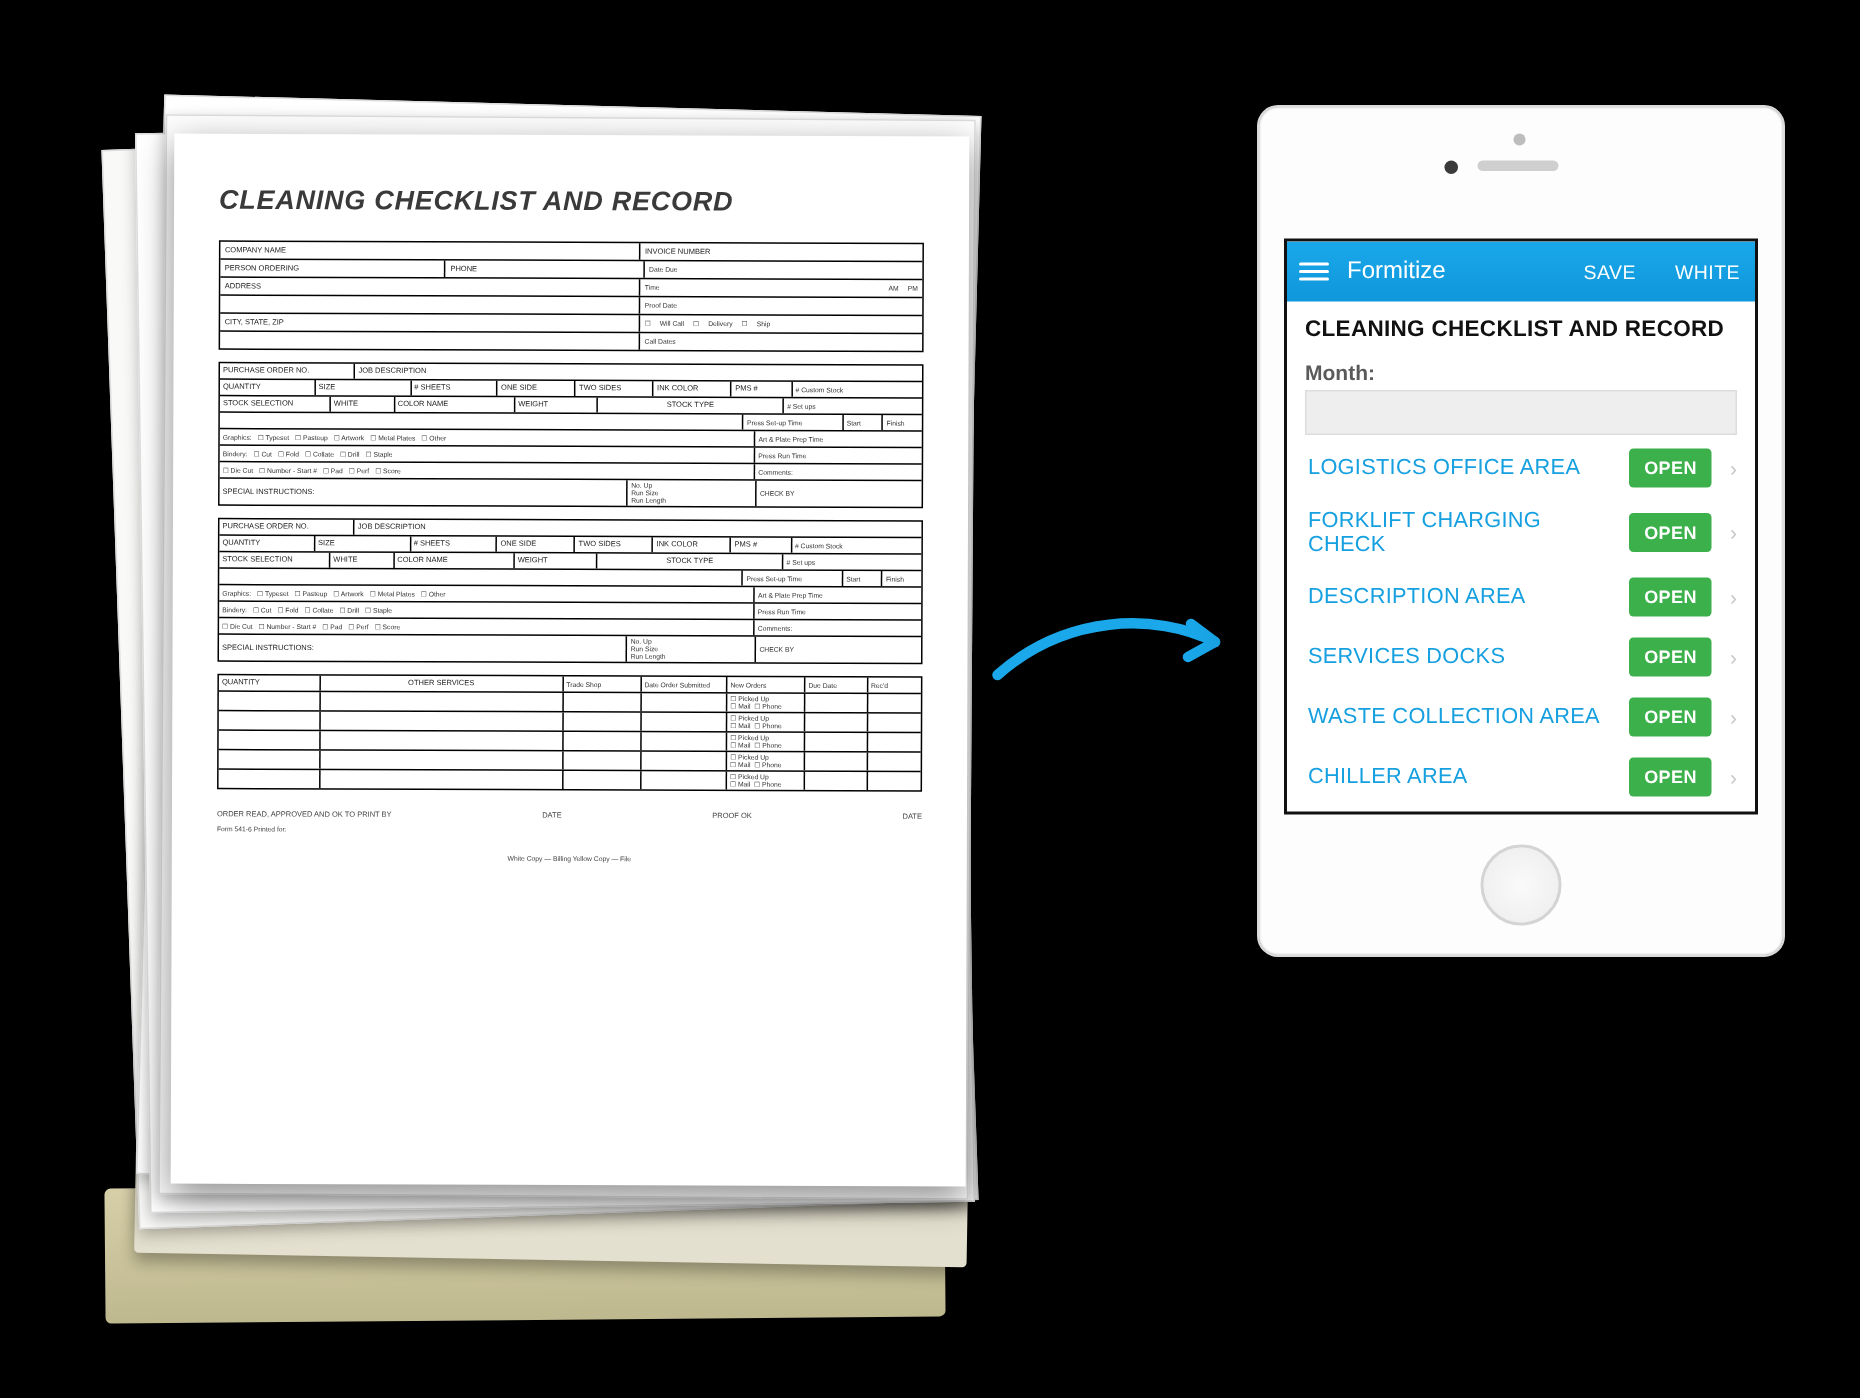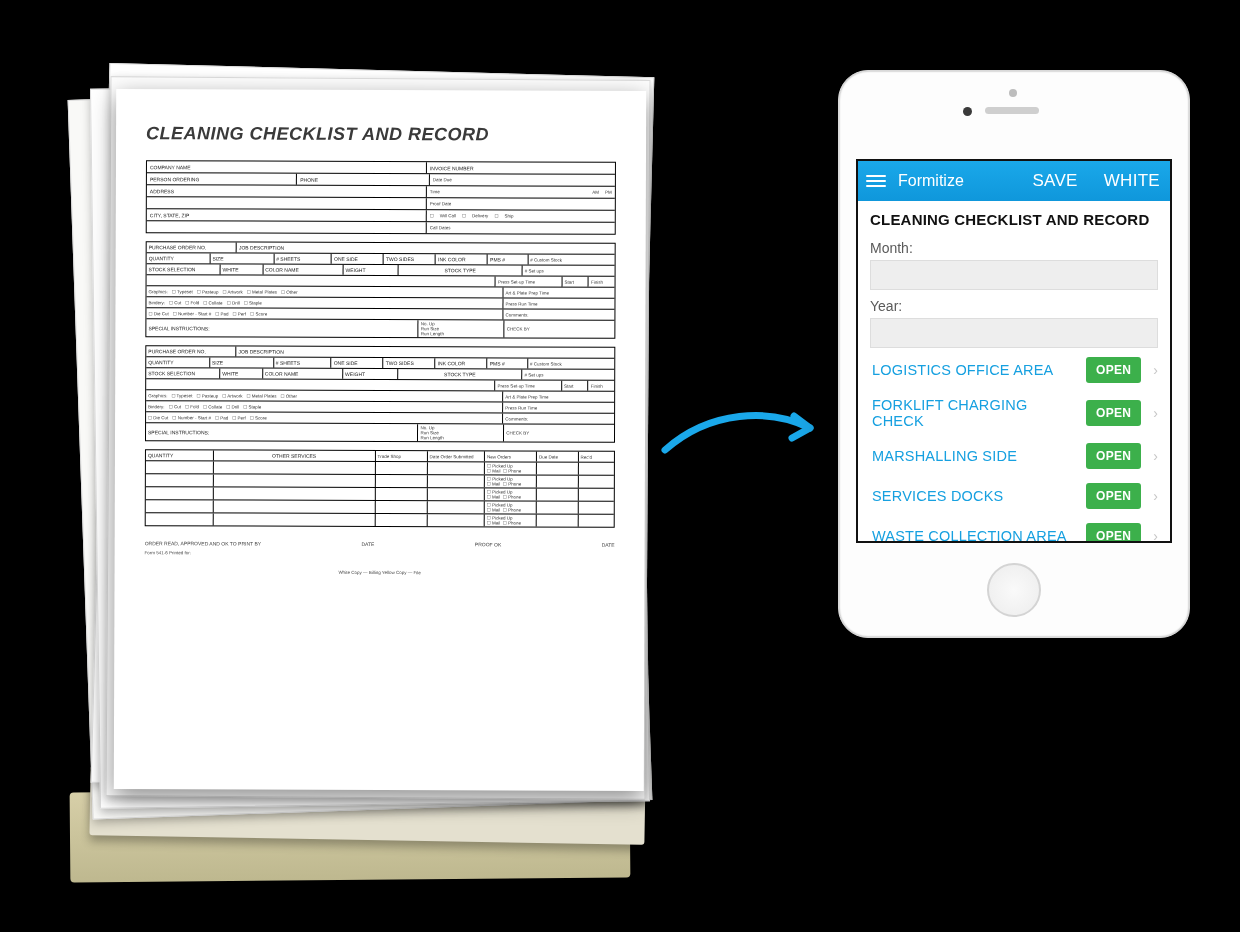"Formitize" .phone { border-radius: 30px -> 14px }
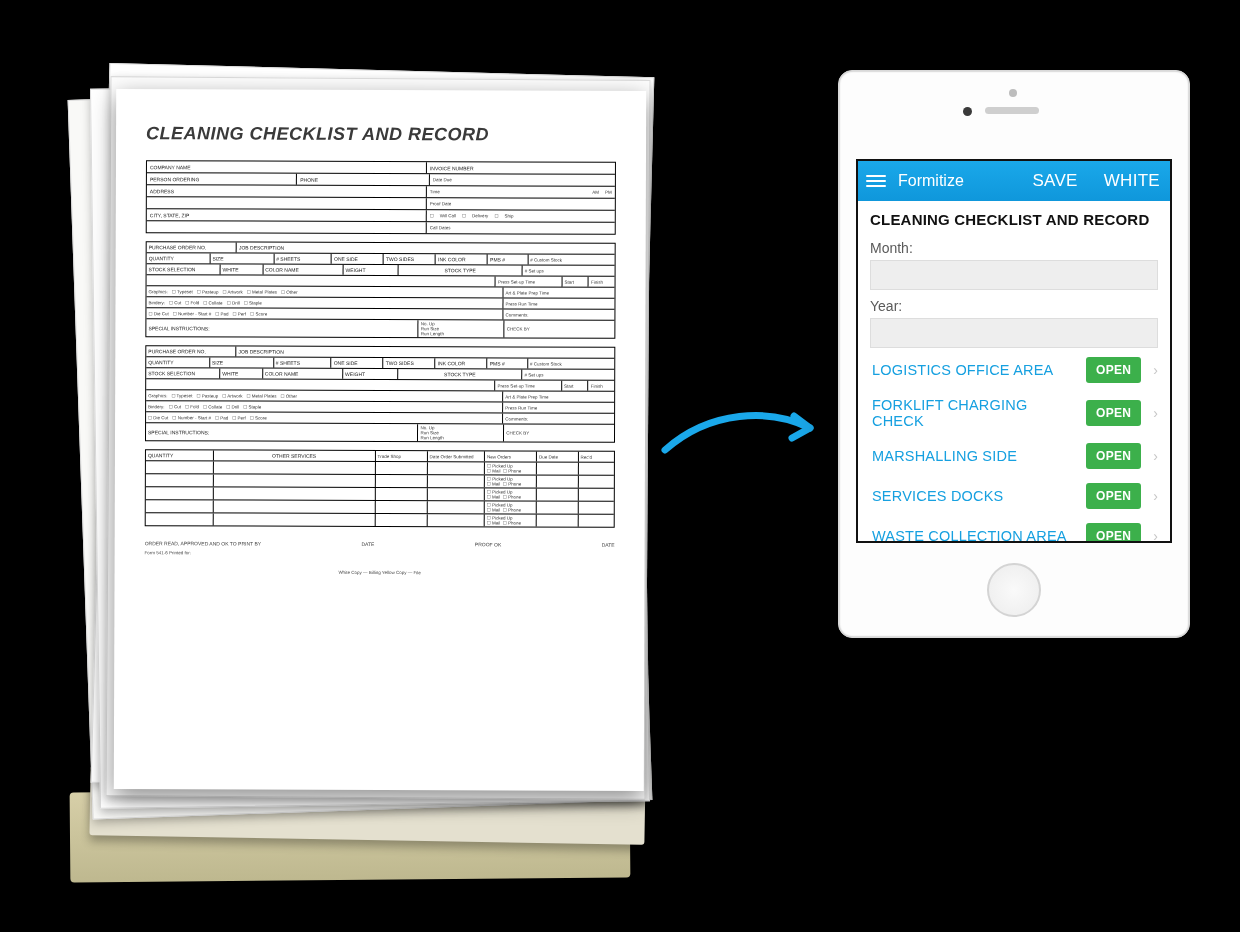"SAVE" .app-action { font-size: 17px -> 13px }
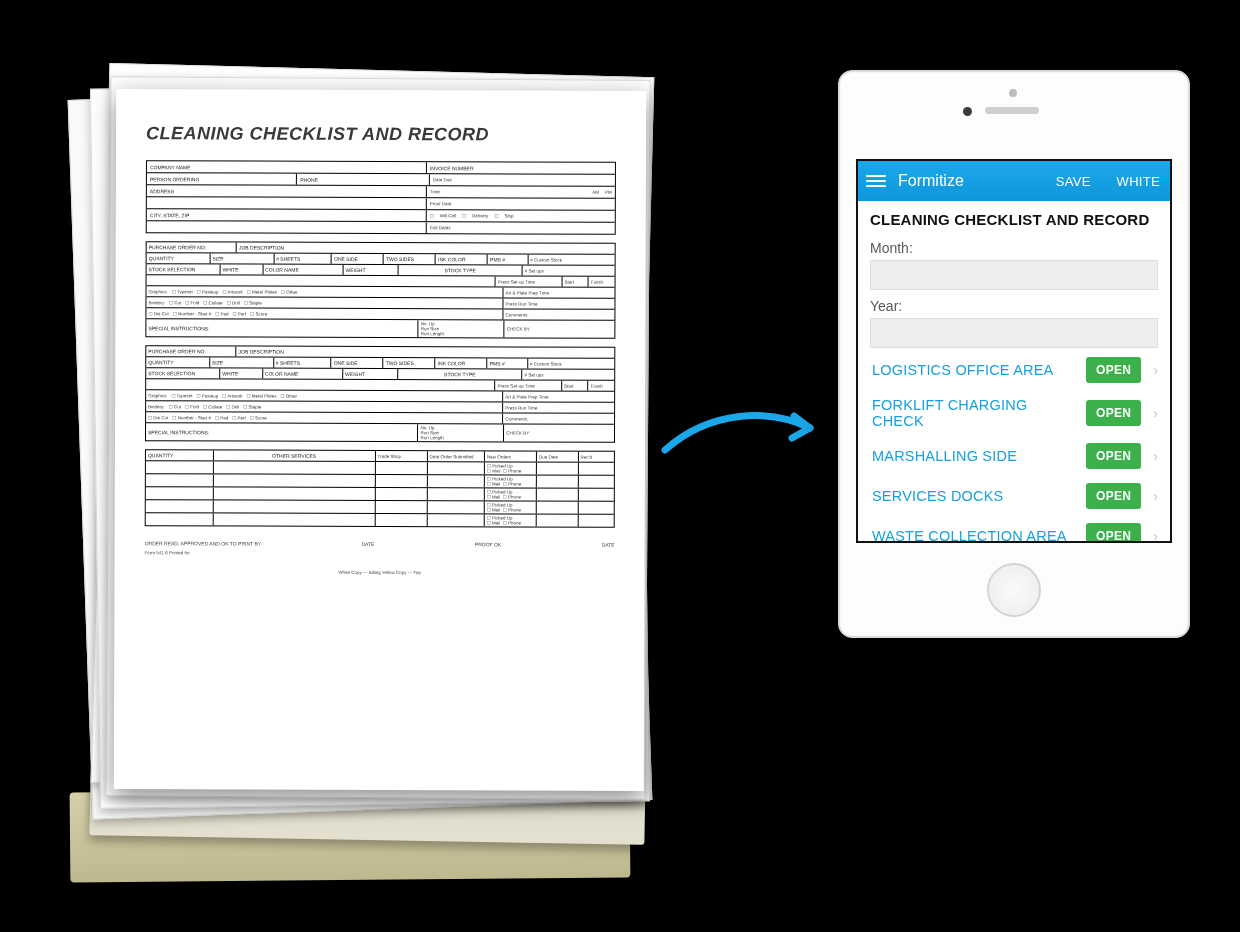"Month:" .field { font-weight: none -> bold }
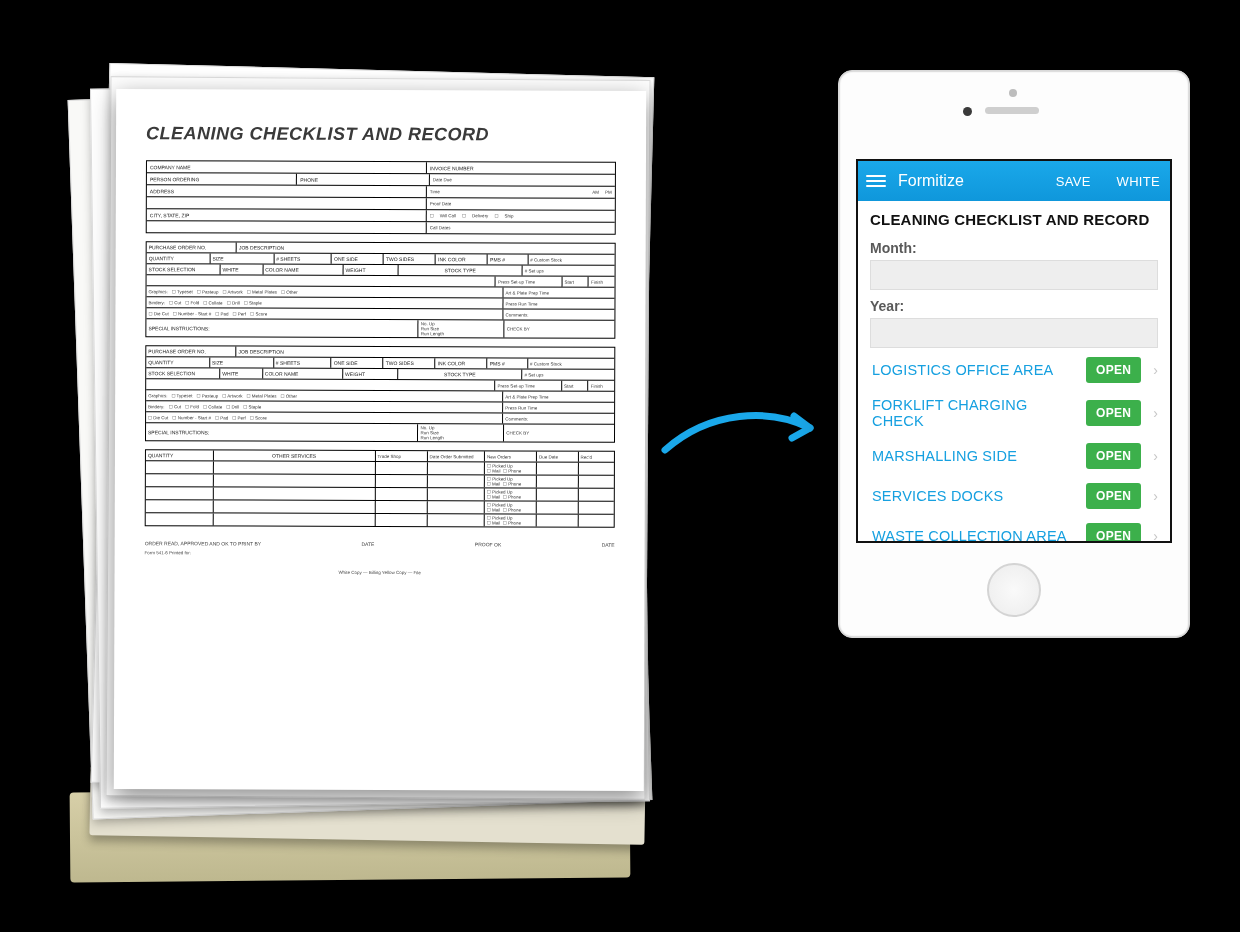"Year:" div.field { html: <div> <div>Year:</div> <div></div> </div> -> none }
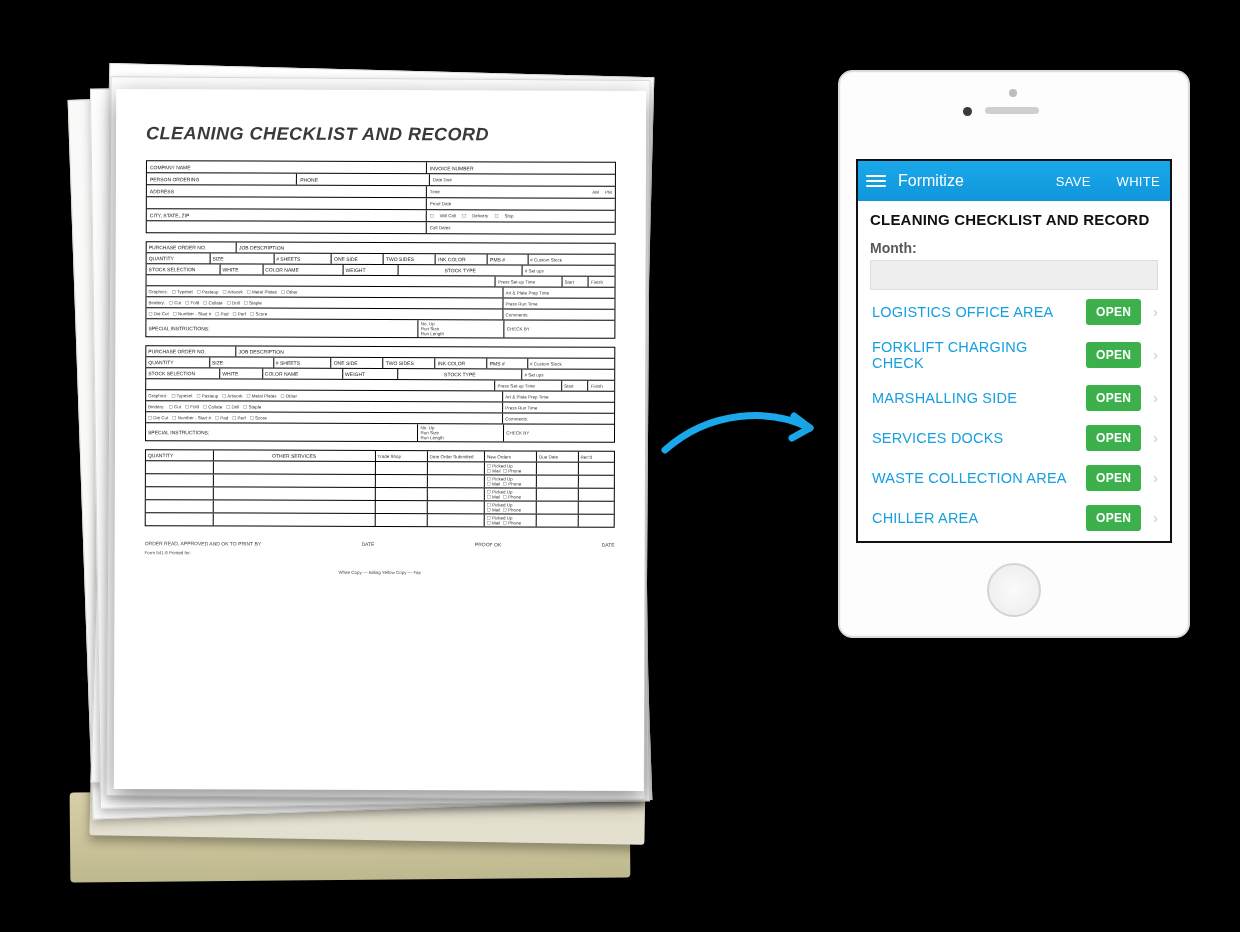"MARSHALLING SIDE" div.area-name { text: MARSHALLING SIDE -> DESCRIPTION AREA }
